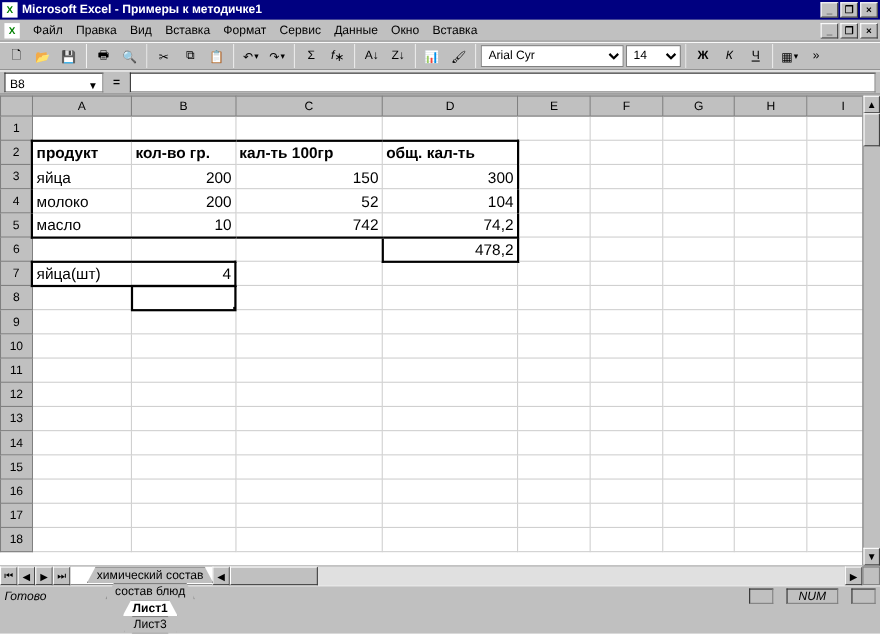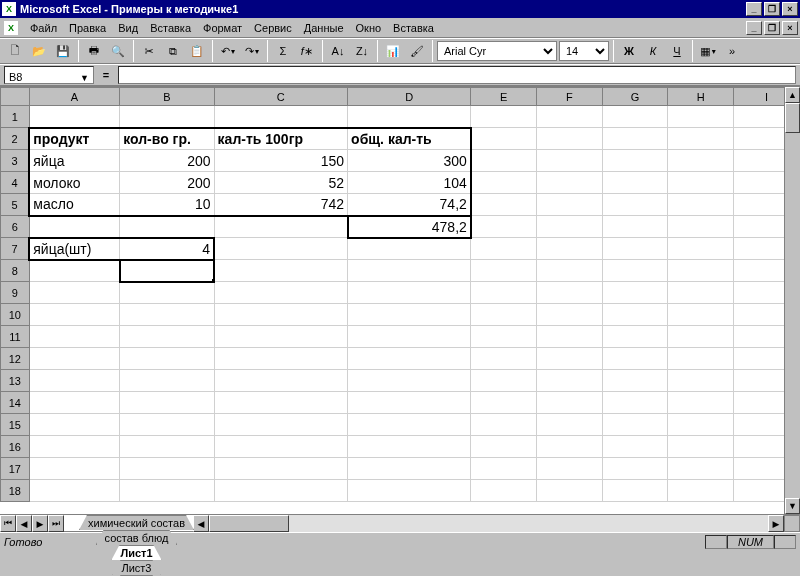"Arial Cyr" select.tool-select { width: 120px -> 130px }
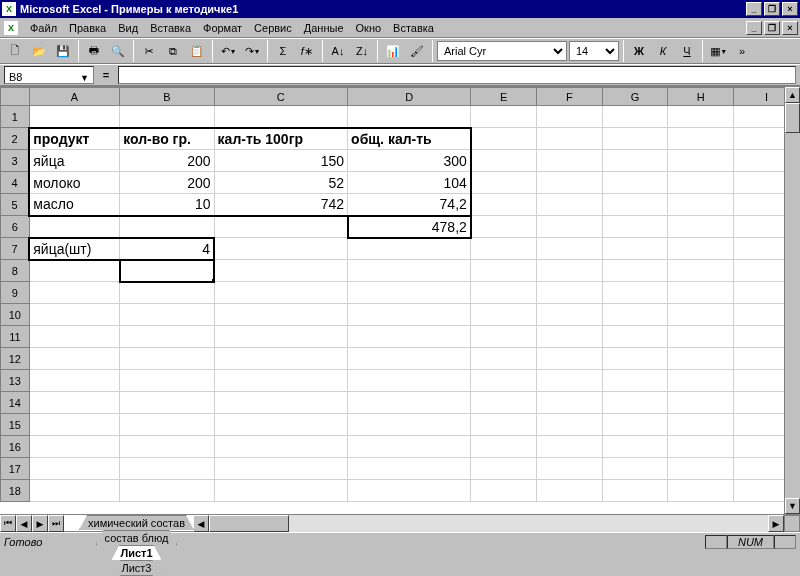"NUM" .status-bar .cell-ind { gap: 0 -> 12px }
